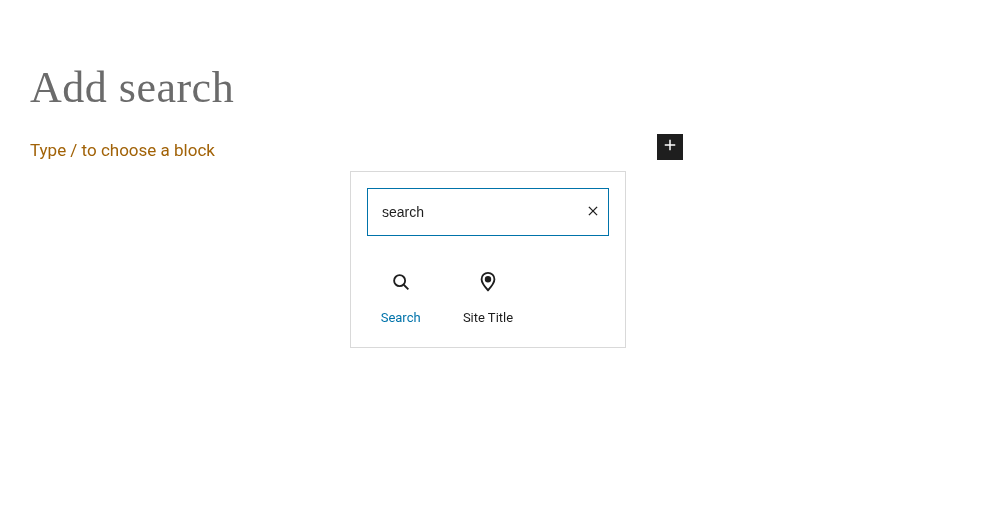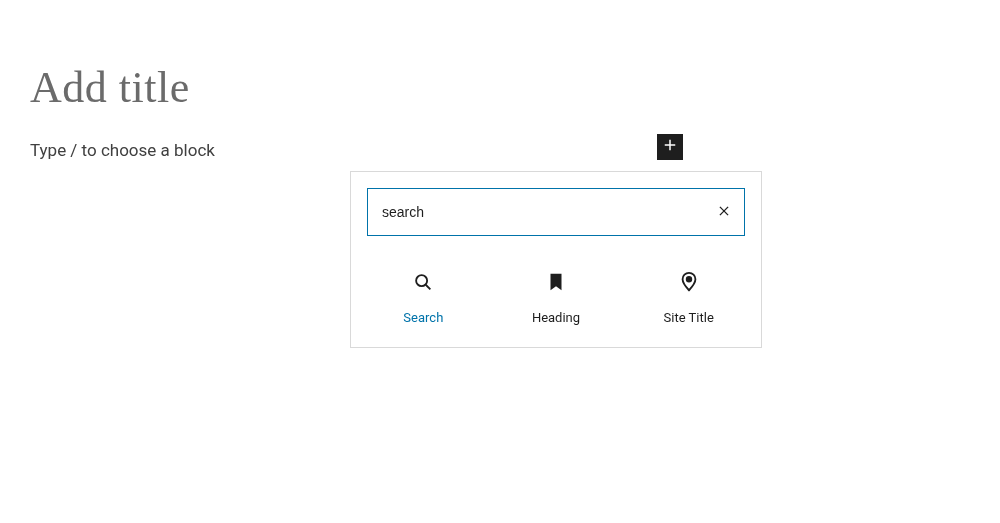"Add title" div.title-placeholder { text: title -> search }
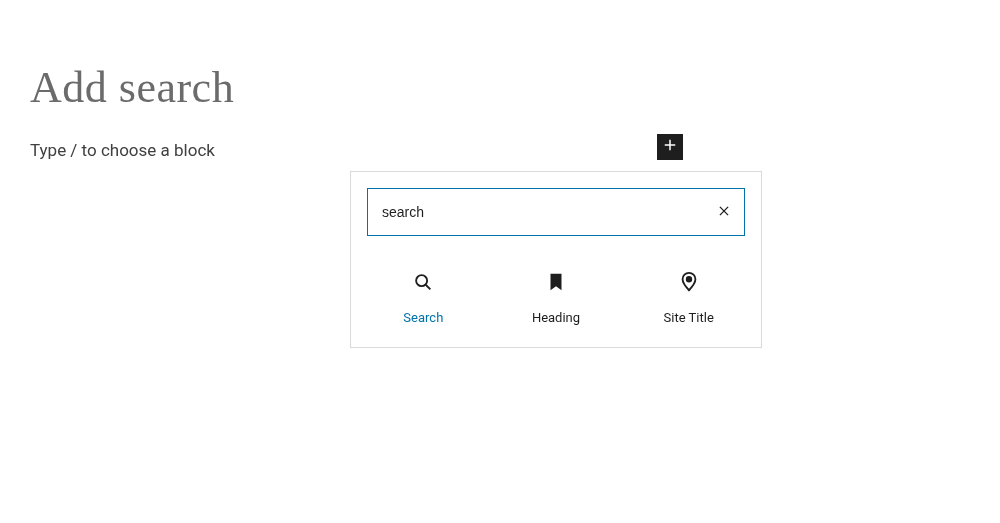"Type / to choose a" .content-placeholder { color: #404040 -> #a16207 }
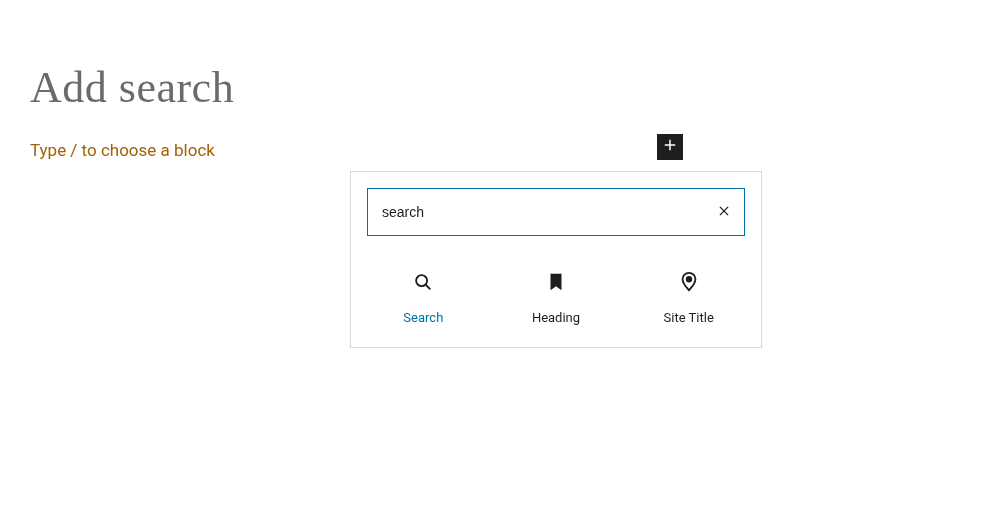"search" .inserter-popover { width: 412px -> 276px }
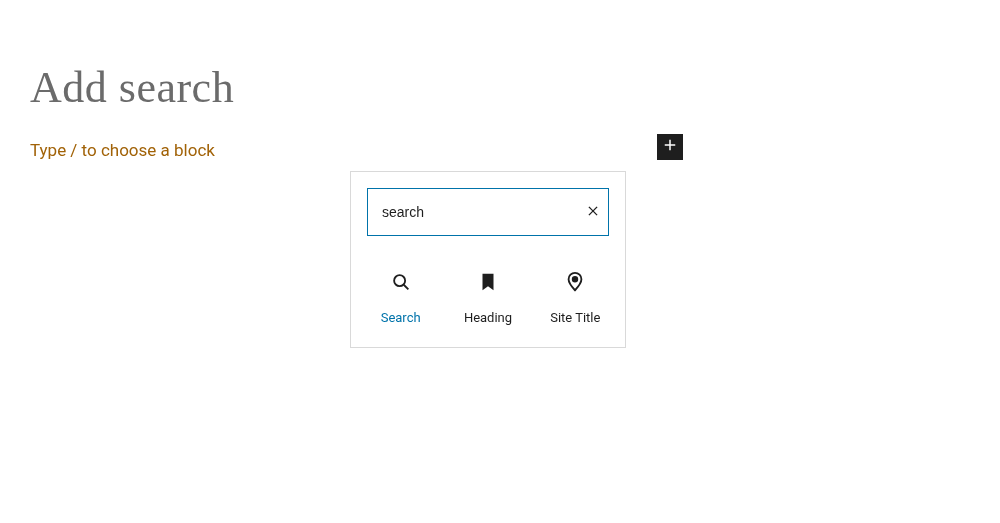"Heading" div.block-item { html: <div> <div> <svg> <path></path> </svg> </div> <span>Heading</span> </div> -> none }
